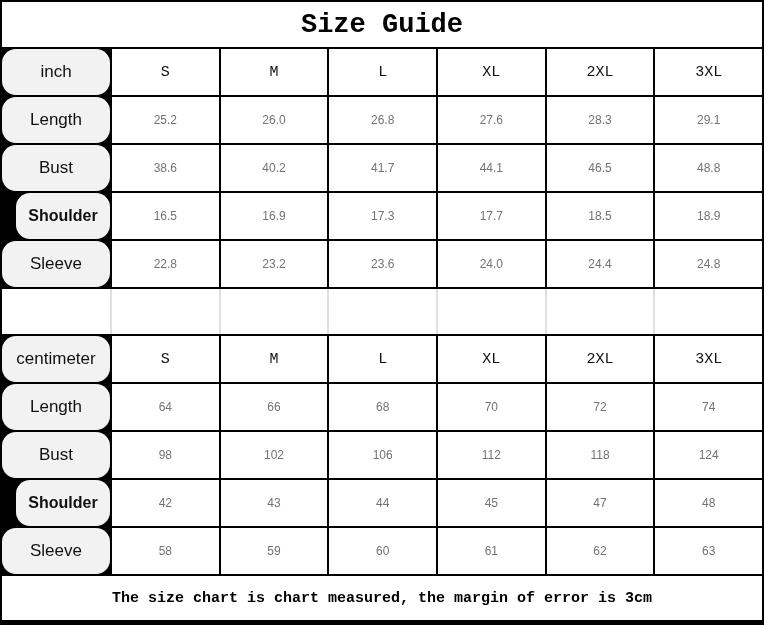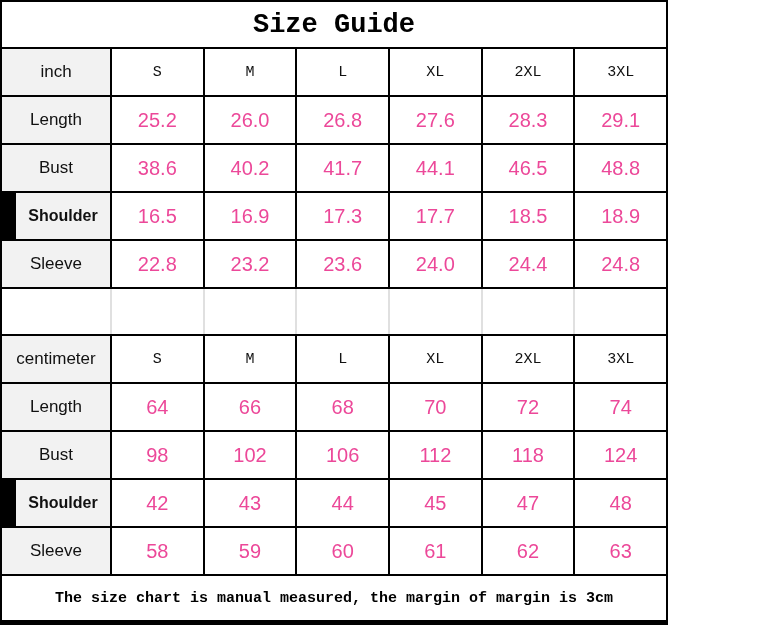"Size Guide" .sheet { width: 668px -> 764px }
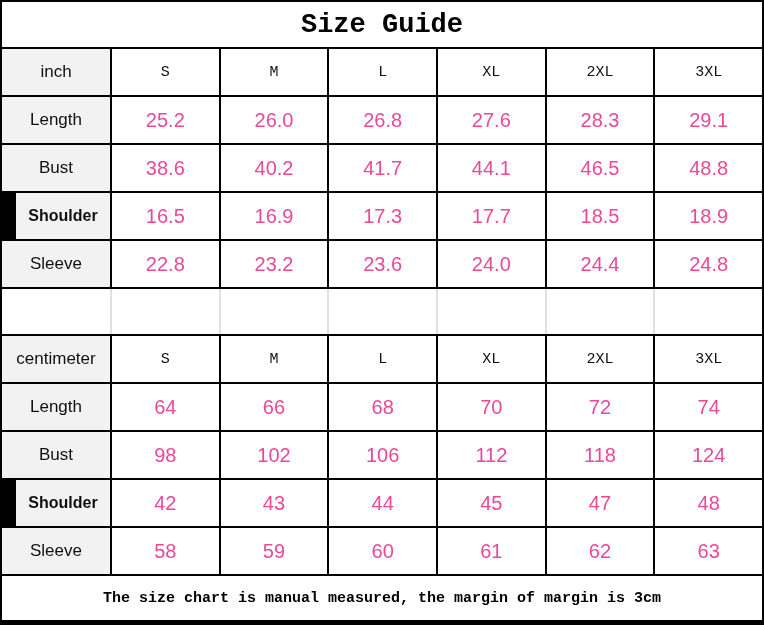"inch" .label { border-radius: none -> 14px }
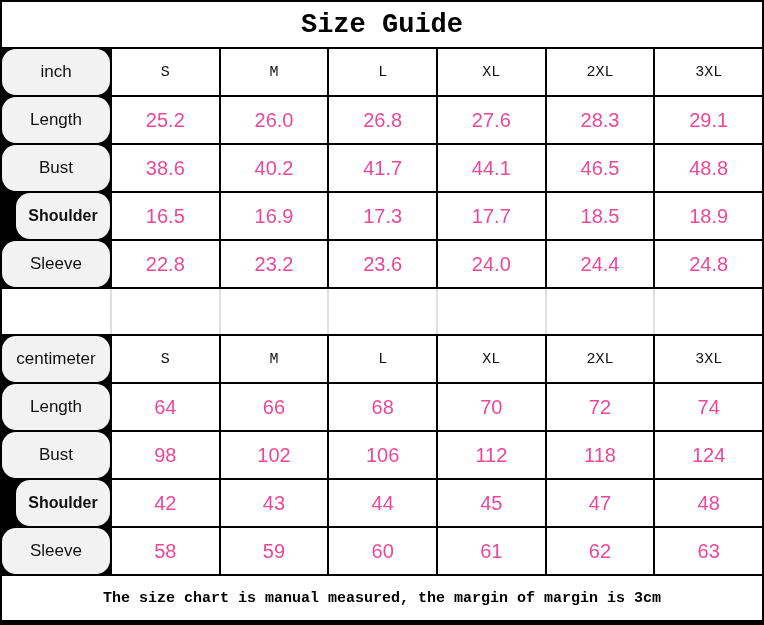"25.2" .value { color: #ec4899 -> #737373; font-size: 20px -> 12px }
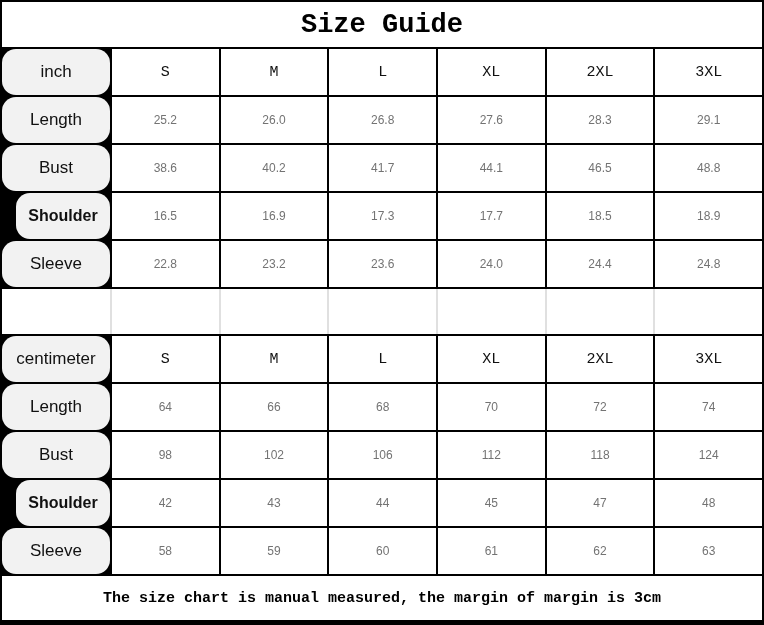"The size chart is manual" div.cell { text: manual measured, the margin of margin -> chart measured, the margin of error }
